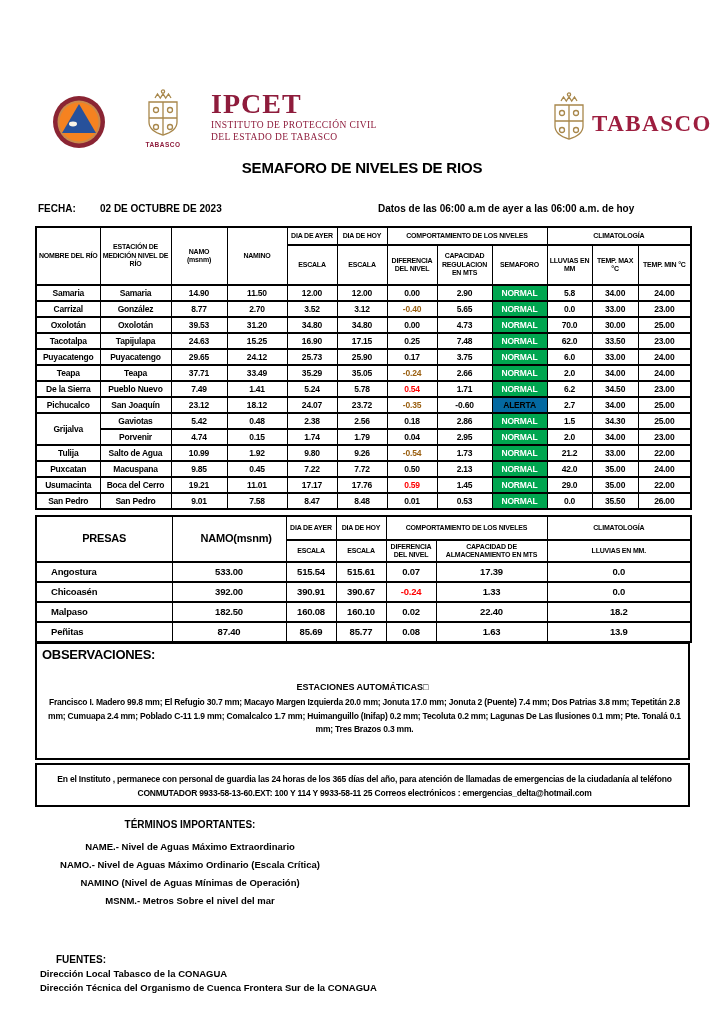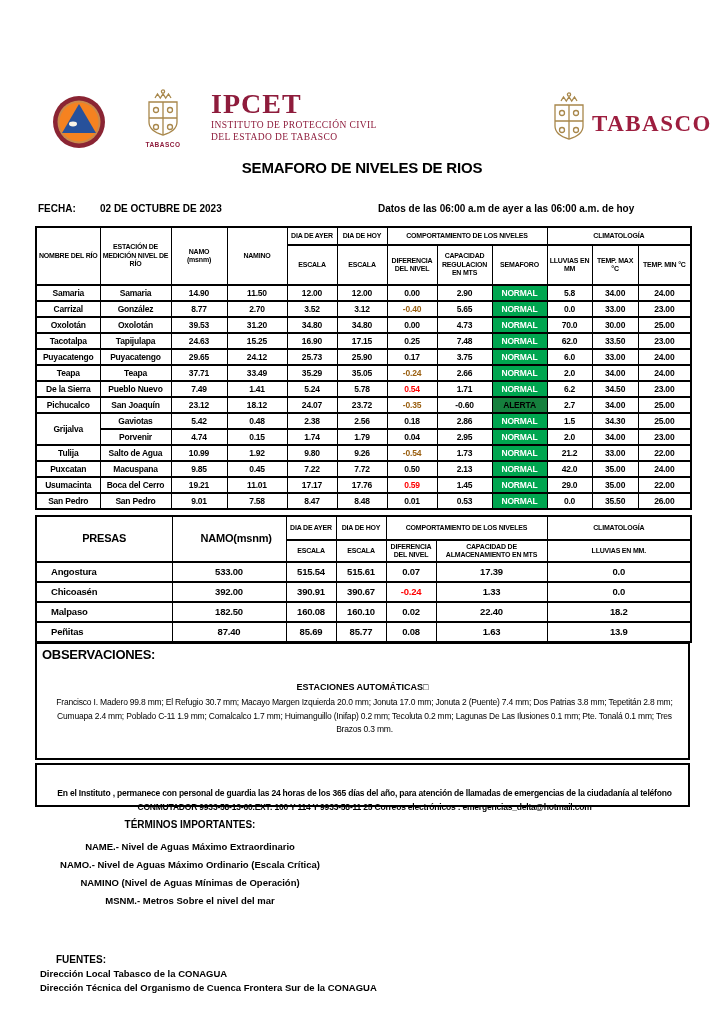"ALERTA" td { background: #15803d -> #0369a1 }
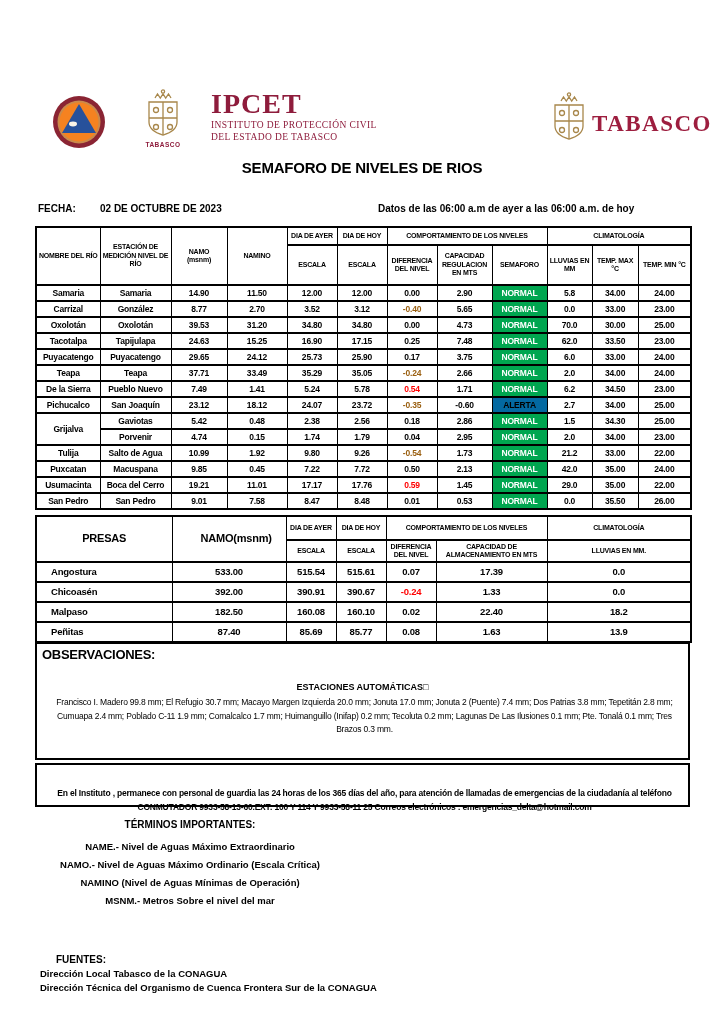"Francisco I. Madero 99.8 mm;" .obs-text { font-weight: normal -> bold }
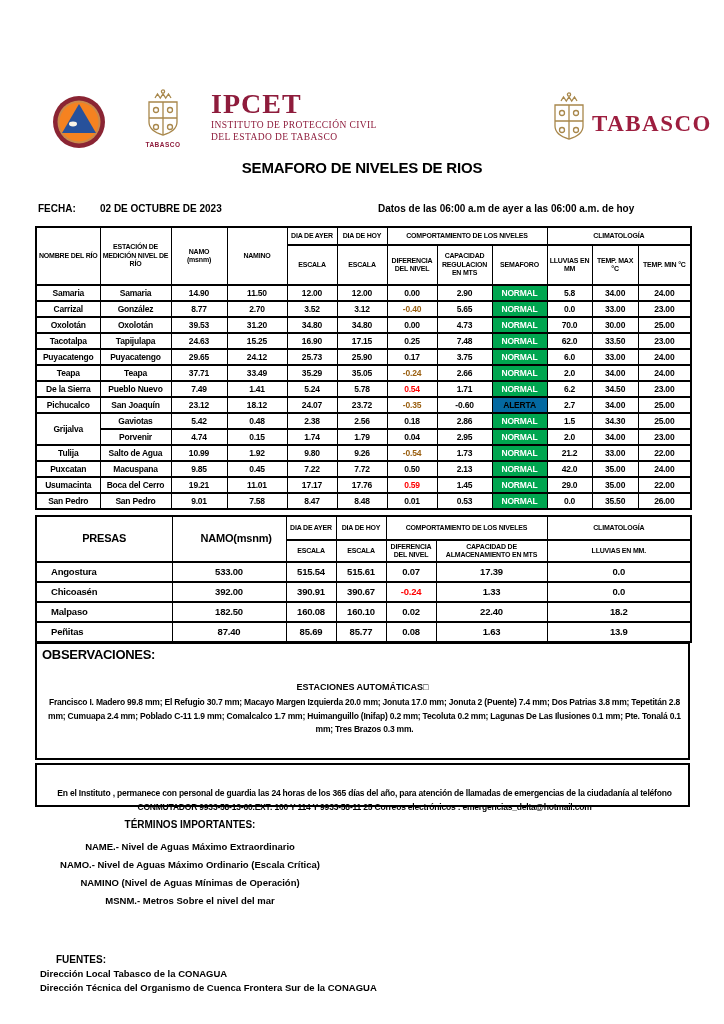"En el Instituto , permanece" .inst-text { top: 21px -> 7px }
